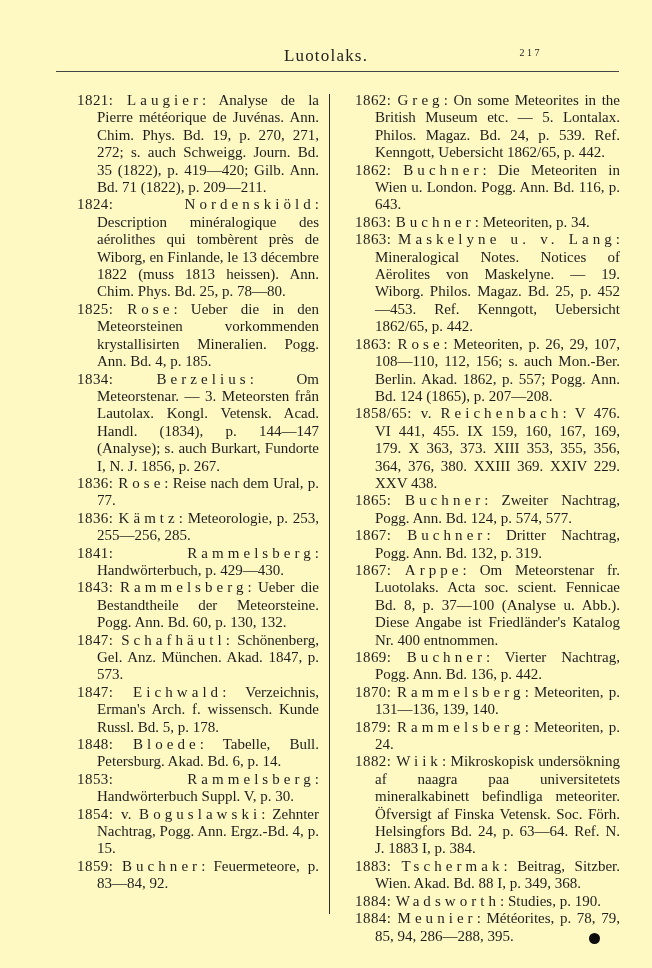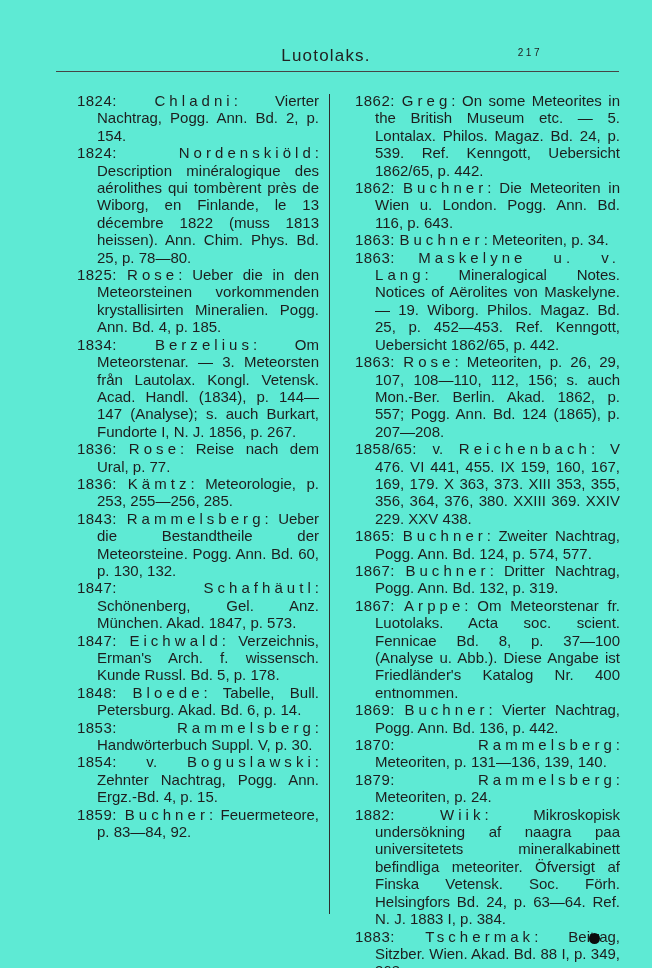"Luotolaks." #page { background: #5eead4 -> #fef9c3; font-family: Liberation Sans, sans-serif -> Liberation Serif, serif }
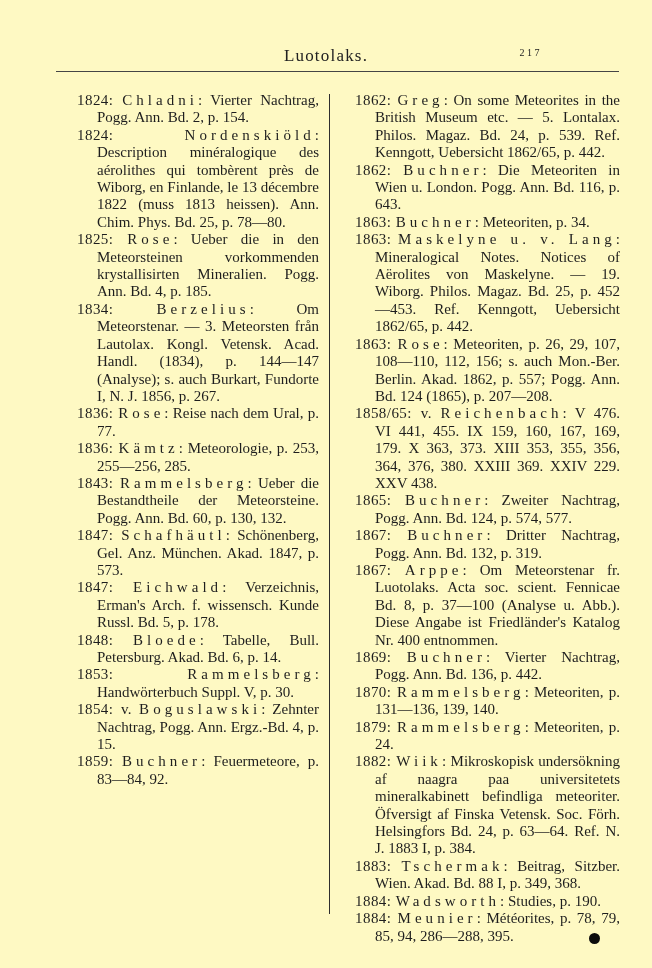"1821: Laugier: Analyse de la" p.entry { html: none -> <p><span>1821: </span><span>Laugier</span><span>: </span><span>Analyse de la Pierre météorique de Juvénas. Ann. Chim. Phys. Bd. 19, p. 270, 271, 272; s. auch Schweigg. Journ. Bd. 35 (1822), p. 419—420; Gilb. Ann. Bd. 71 (1822), p. 209—211.</span></p> }
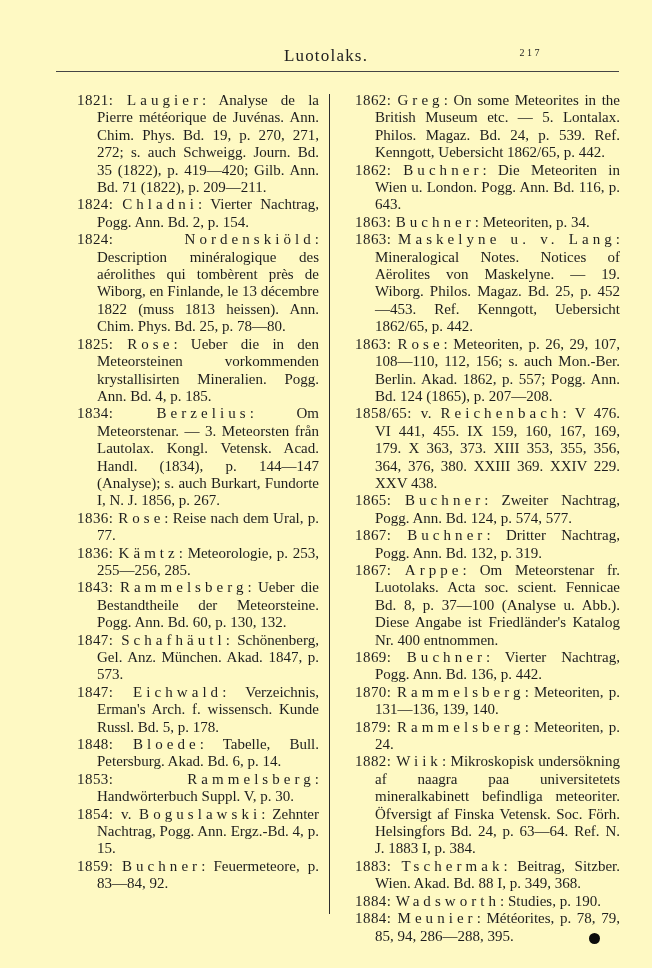"1824: Chladni: Vierter Nachtrag, Pogg." p.entry { html: <p><span>1824: </span><span>Chladni</span><span>: </span><span>Vierter Nachtrag, Pogg. Ann. Bd. 2, p. 154.</span></p> -> none }
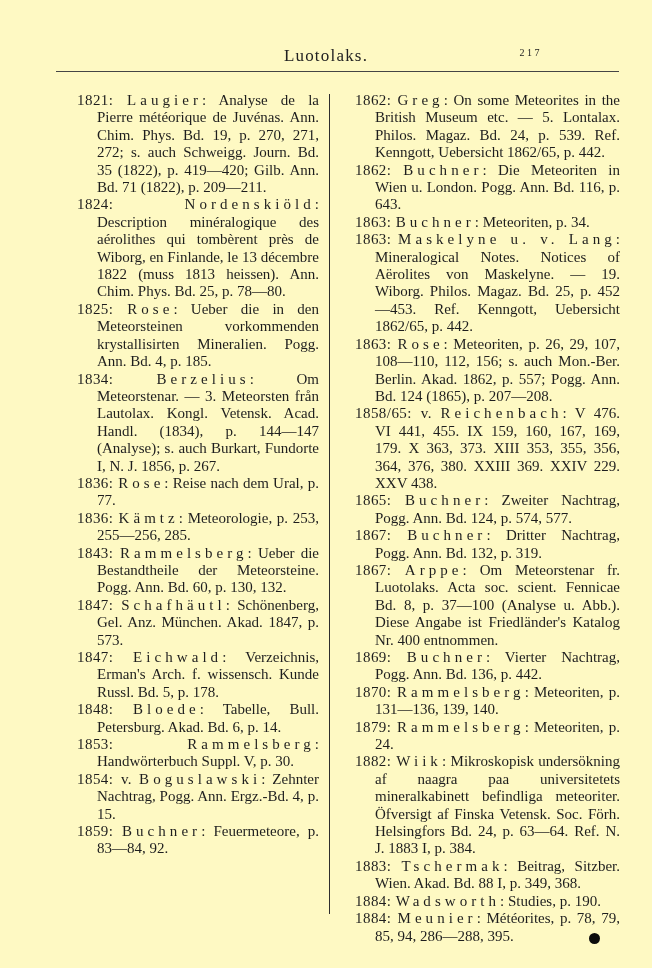"1841: Rammelsberg: Handwörterbuch, p." p.entry { html: none -> <p><span>1841: </span><span>Rammelsberg</span><span>: </span><span>Handwörterbuch, p. 429—430.</span></p> }
